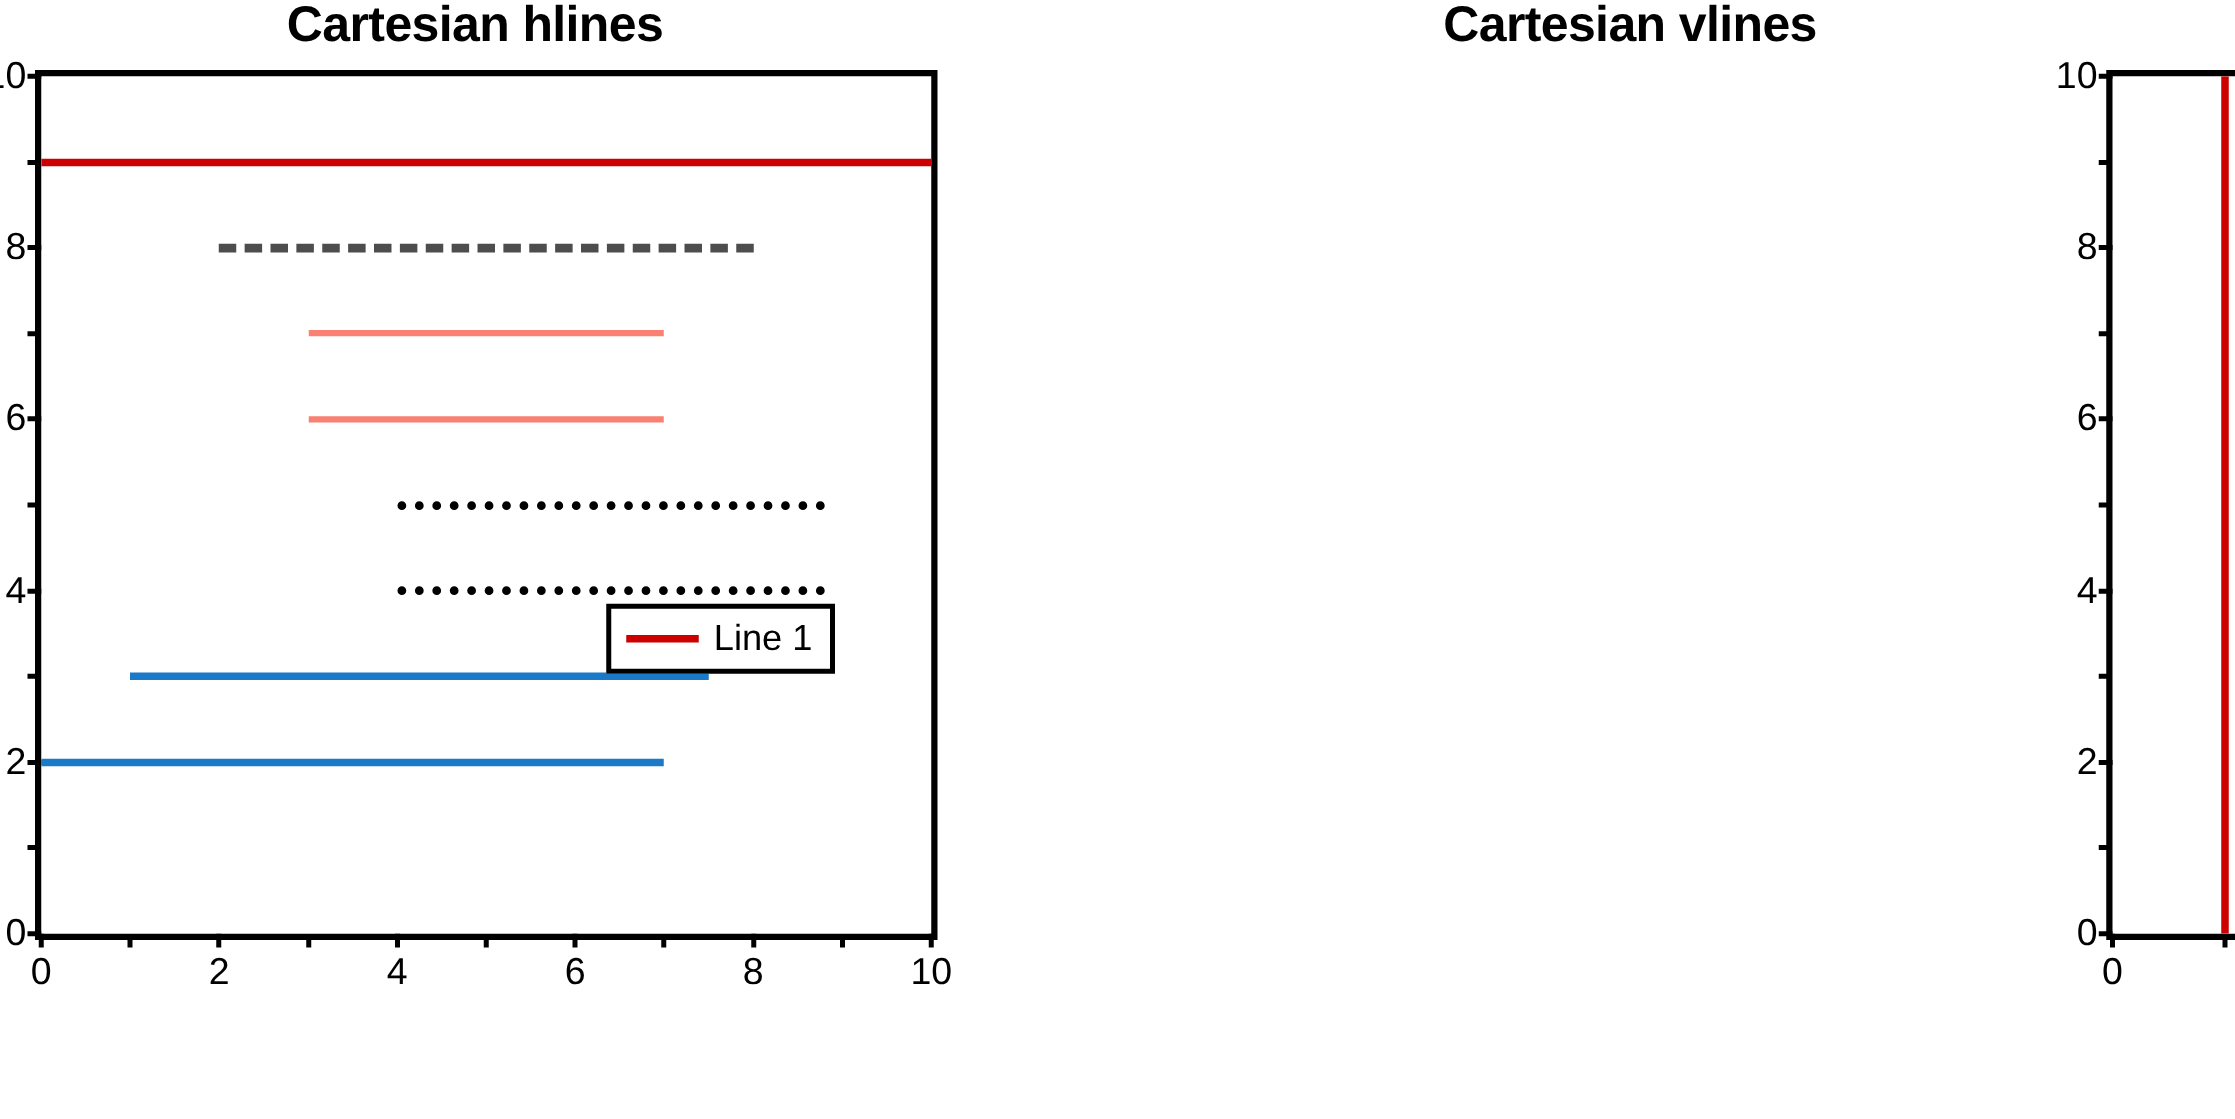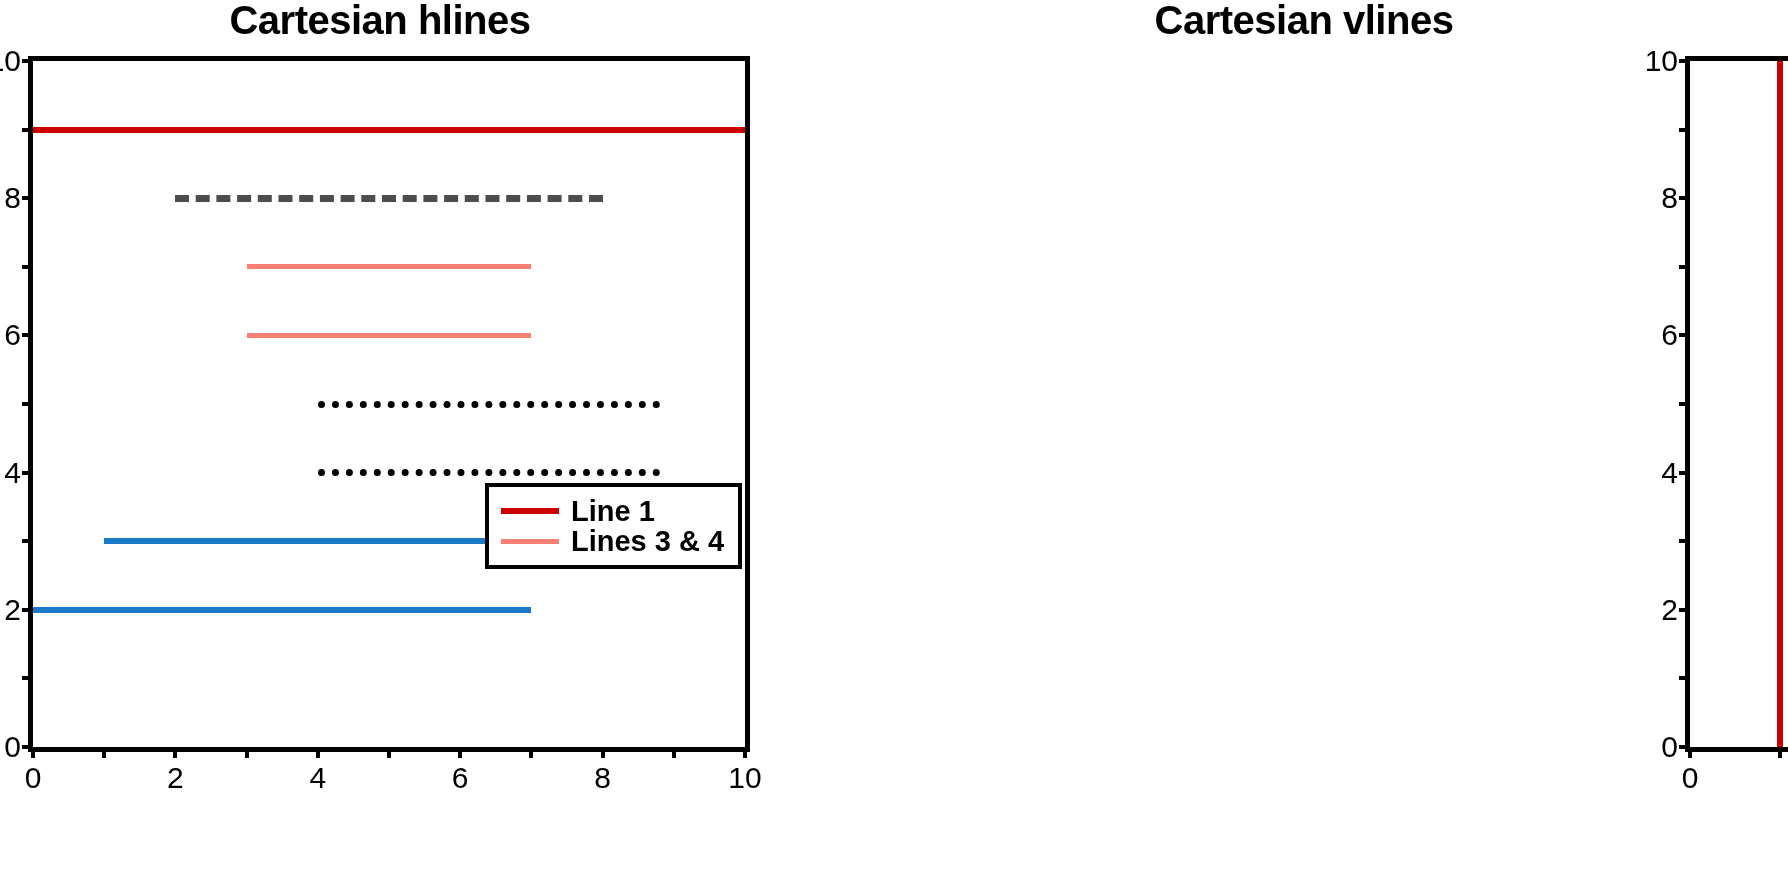"Line 1" .legend { font-weight: bold -> none }
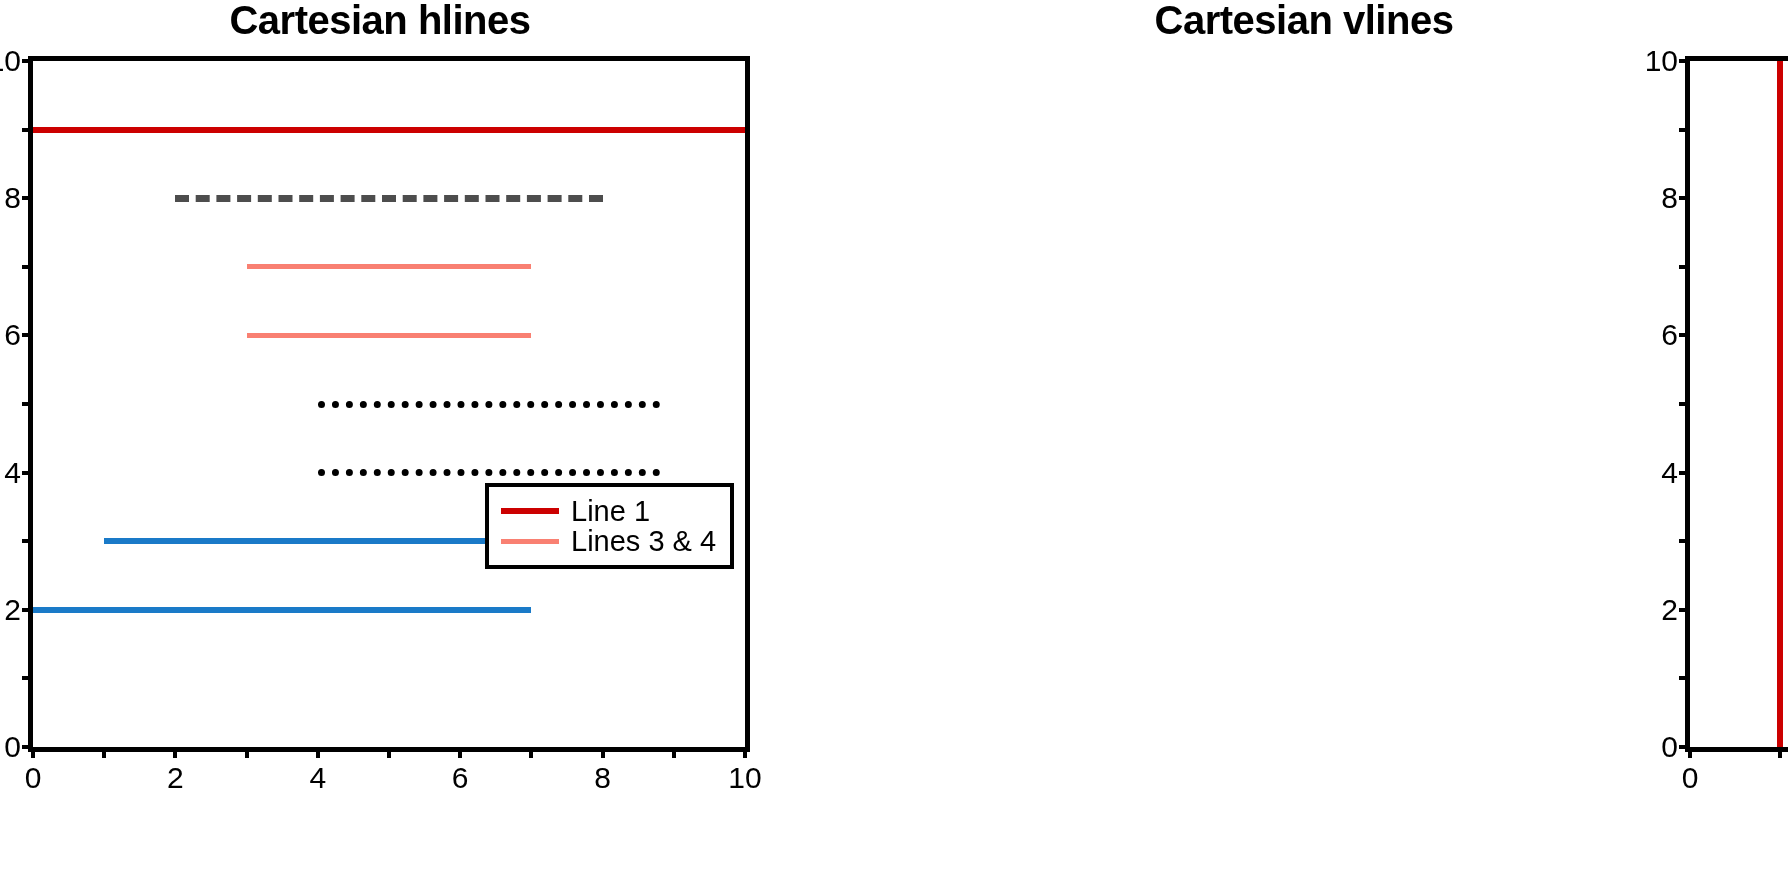"Lines 3 & 4" div.legend-row { html: <div> <span> <i></i> </span> <span>Lines 3 &amp; 4</span> </div> -> none }
